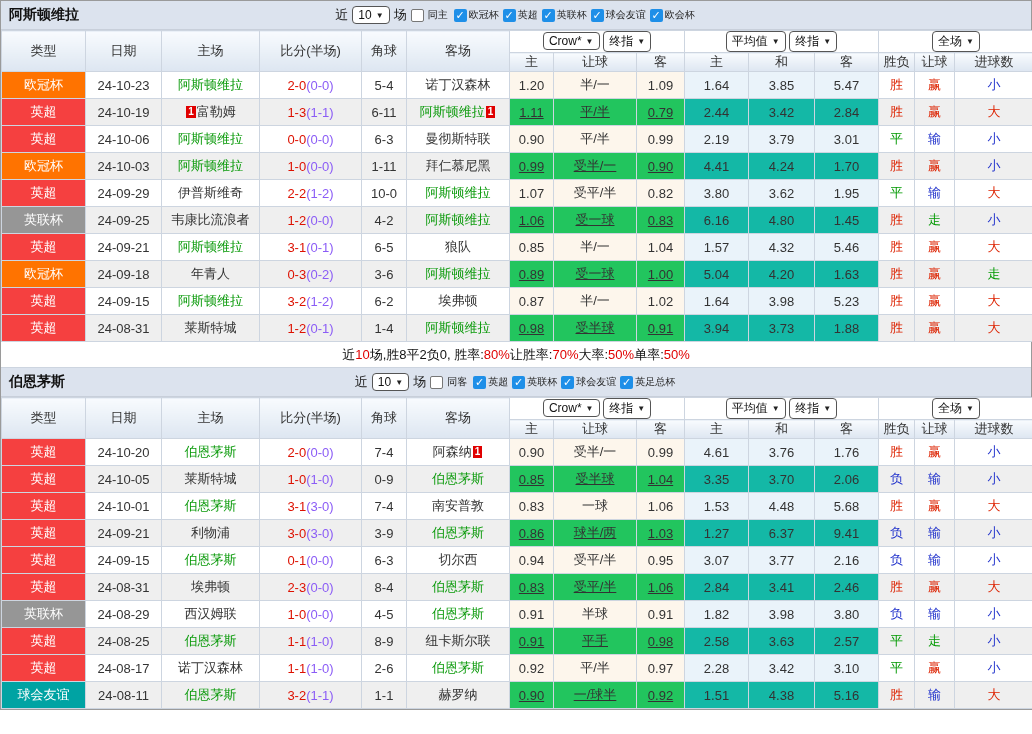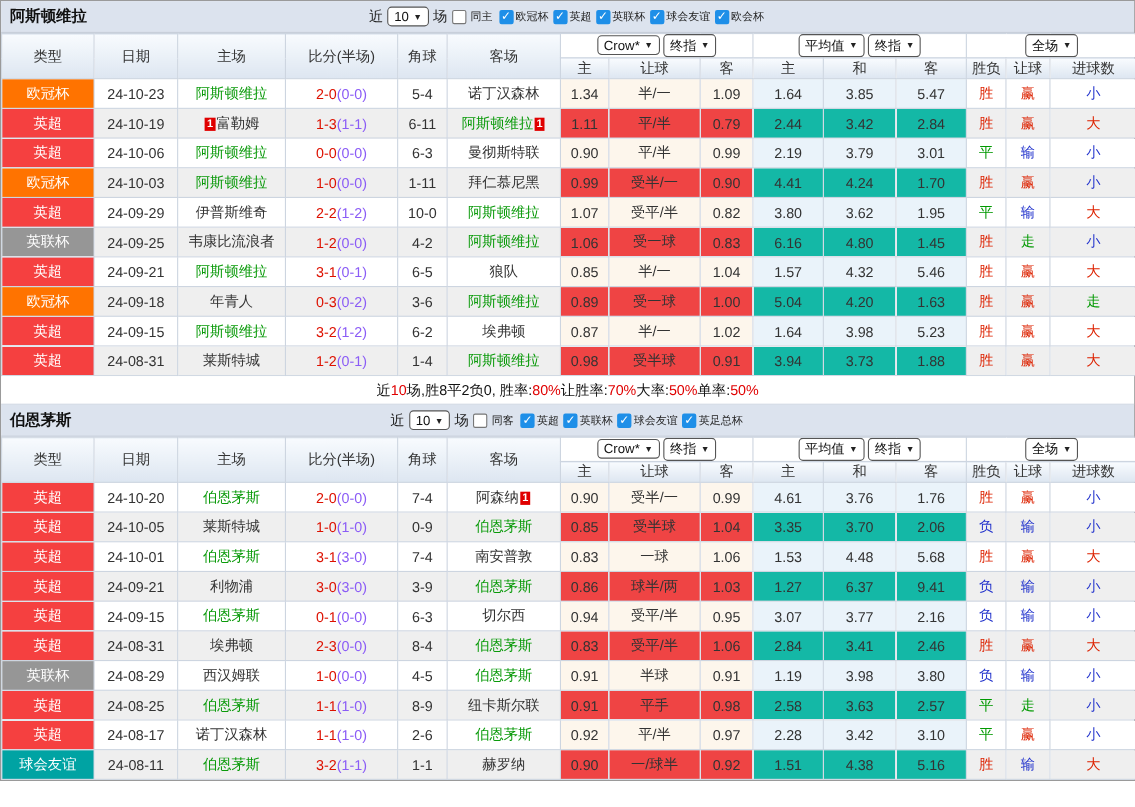"1.34" td.od { text: 1.34 -> 1.20 }
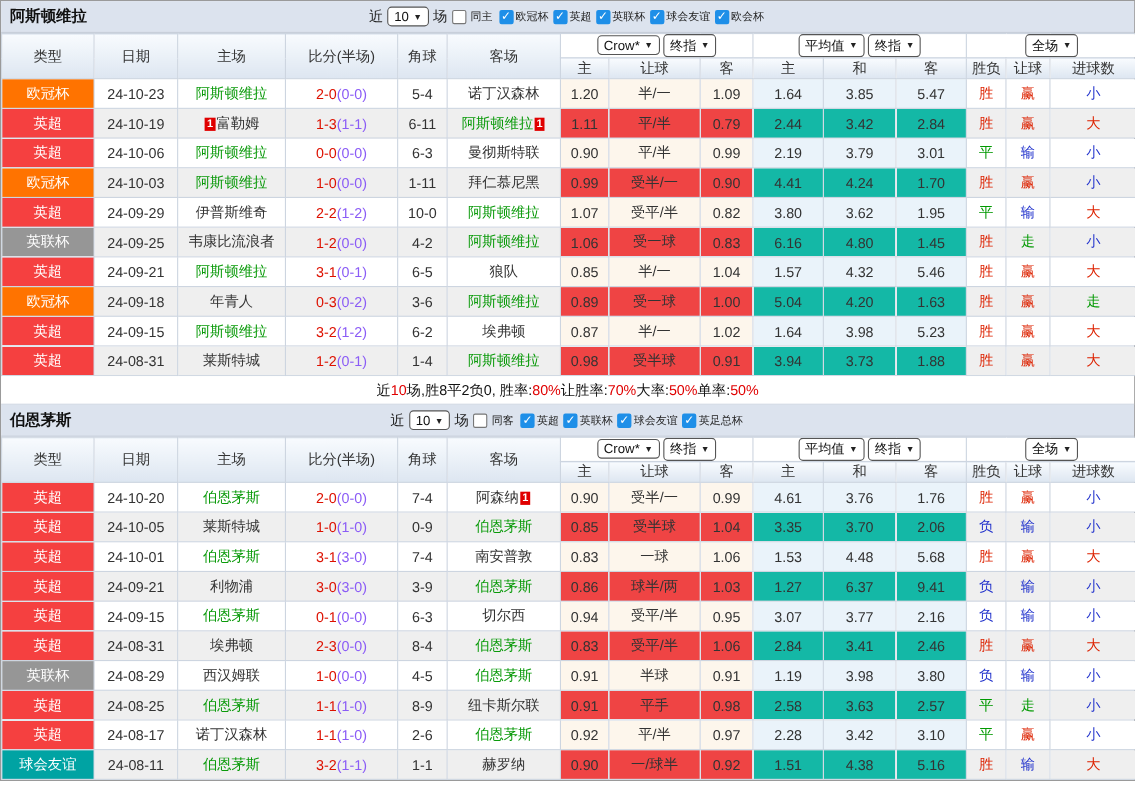"1.11" tr.even td.od { background: #ef4444 -> #22c55e; text-decoration: none -> underline }
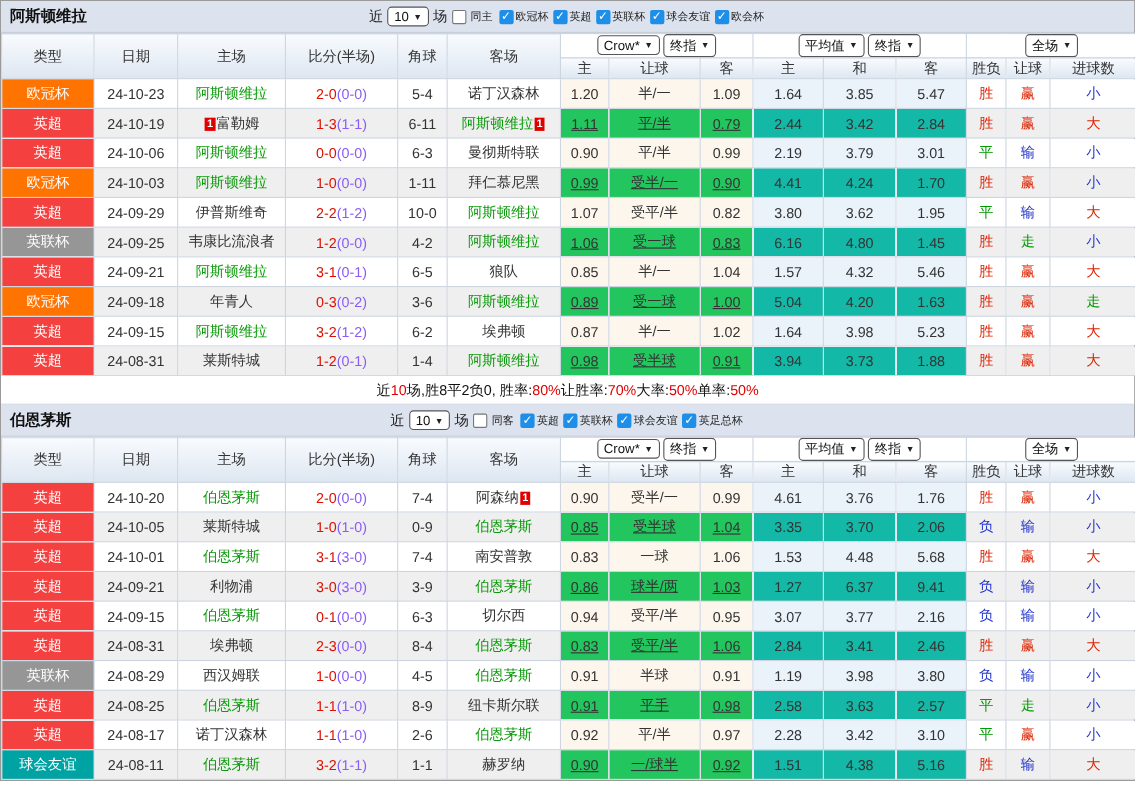"1.19" td.av { text: 1.19 -> 1.82 }
